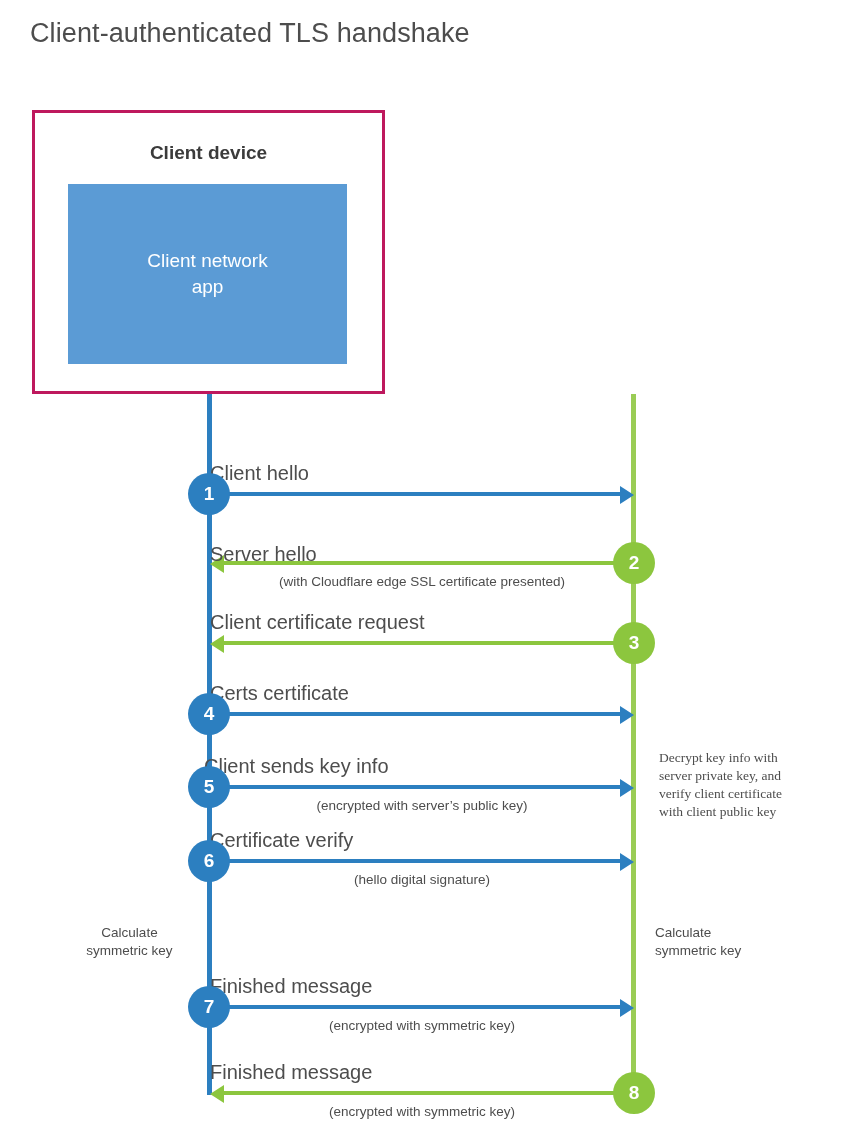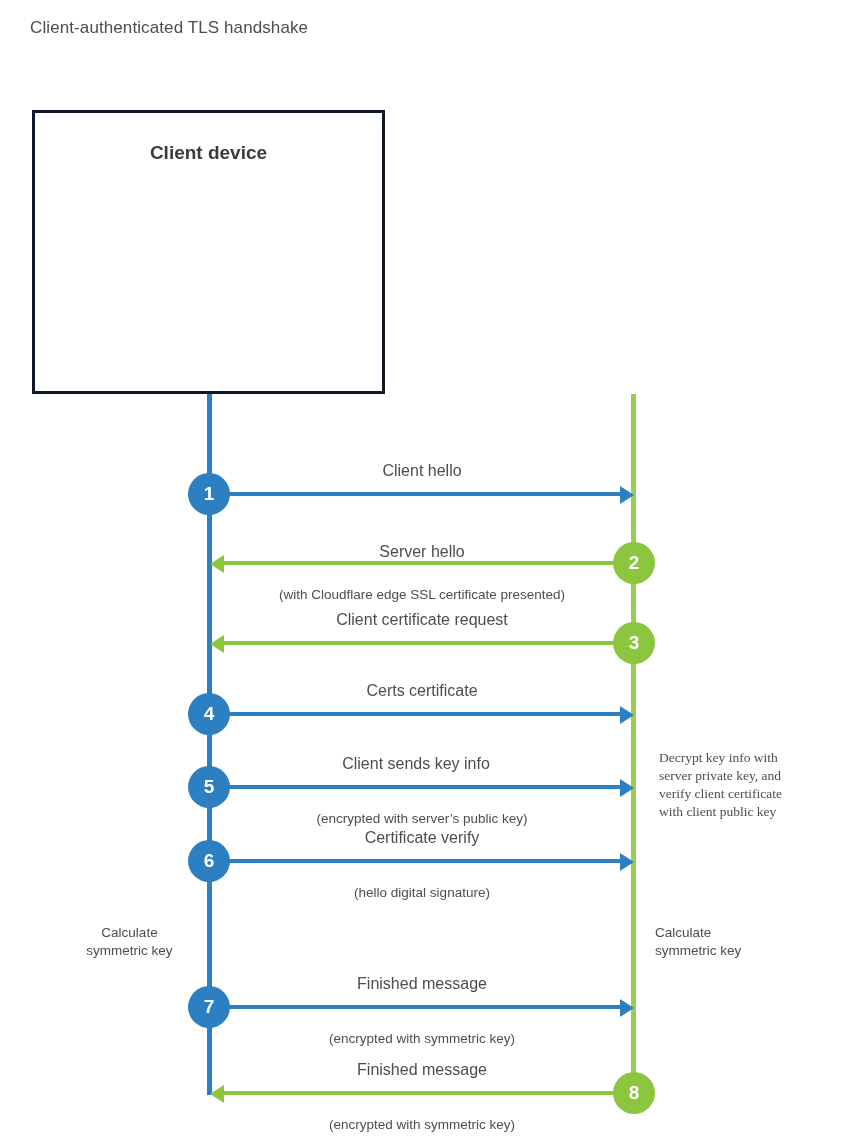"Client-authenticated TLS handshake" .page-title { font-size: 17px -> 27px }
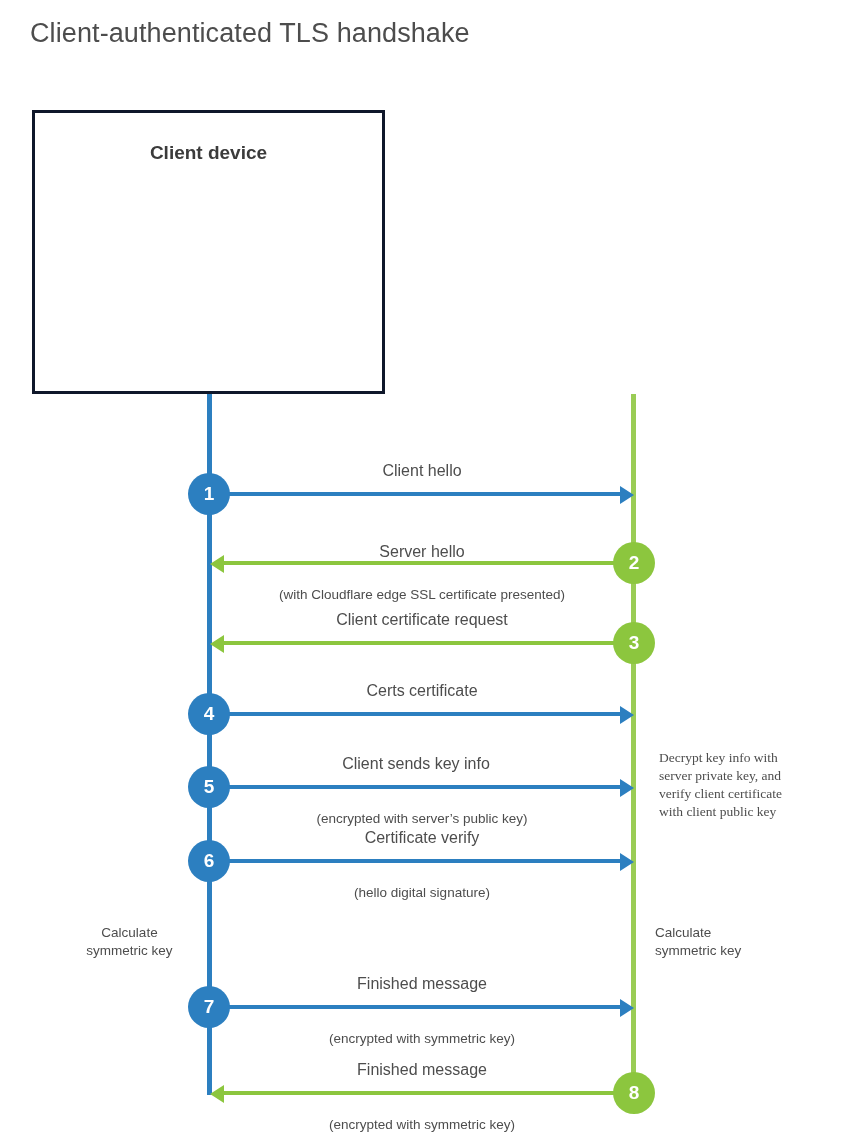"Client device" .party-box.client { border: 3px solid #0f172a -> 3px solid #be185d }
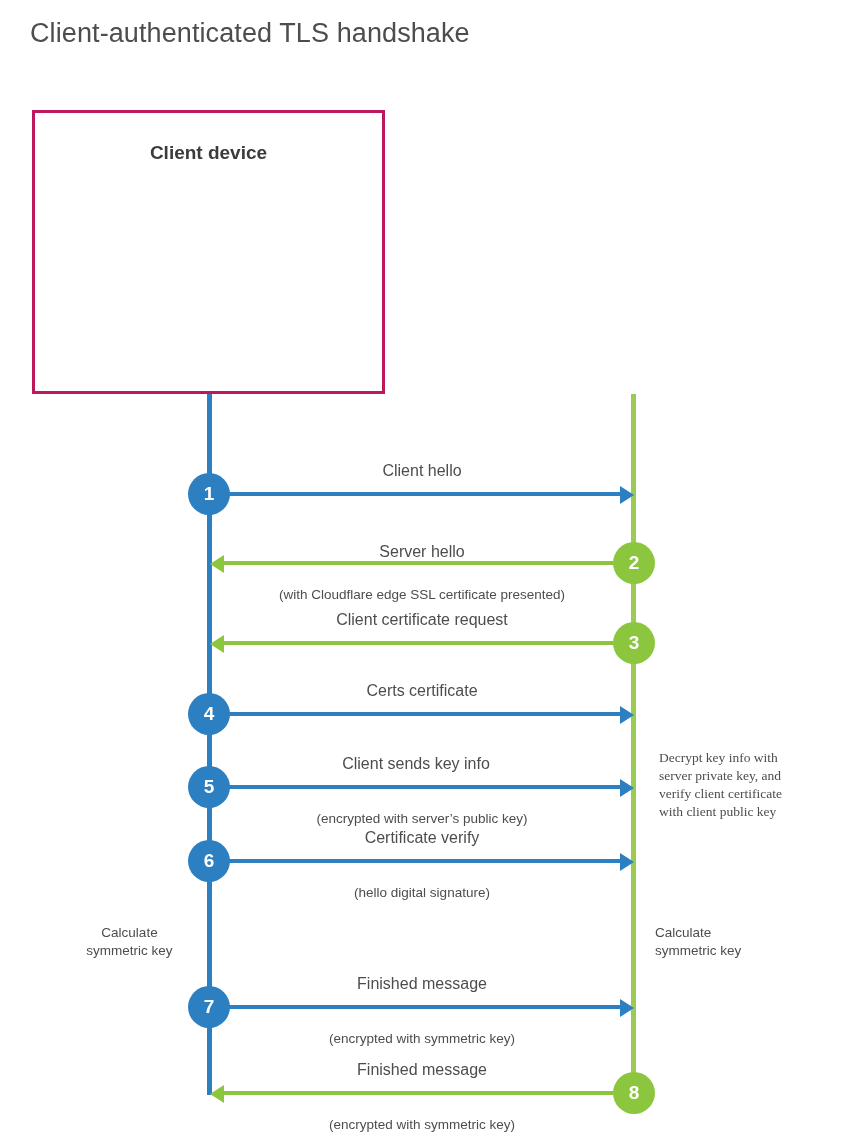"Client network" div.client-app-box { html: none -> <div> <div>Client network app</div> </div> }
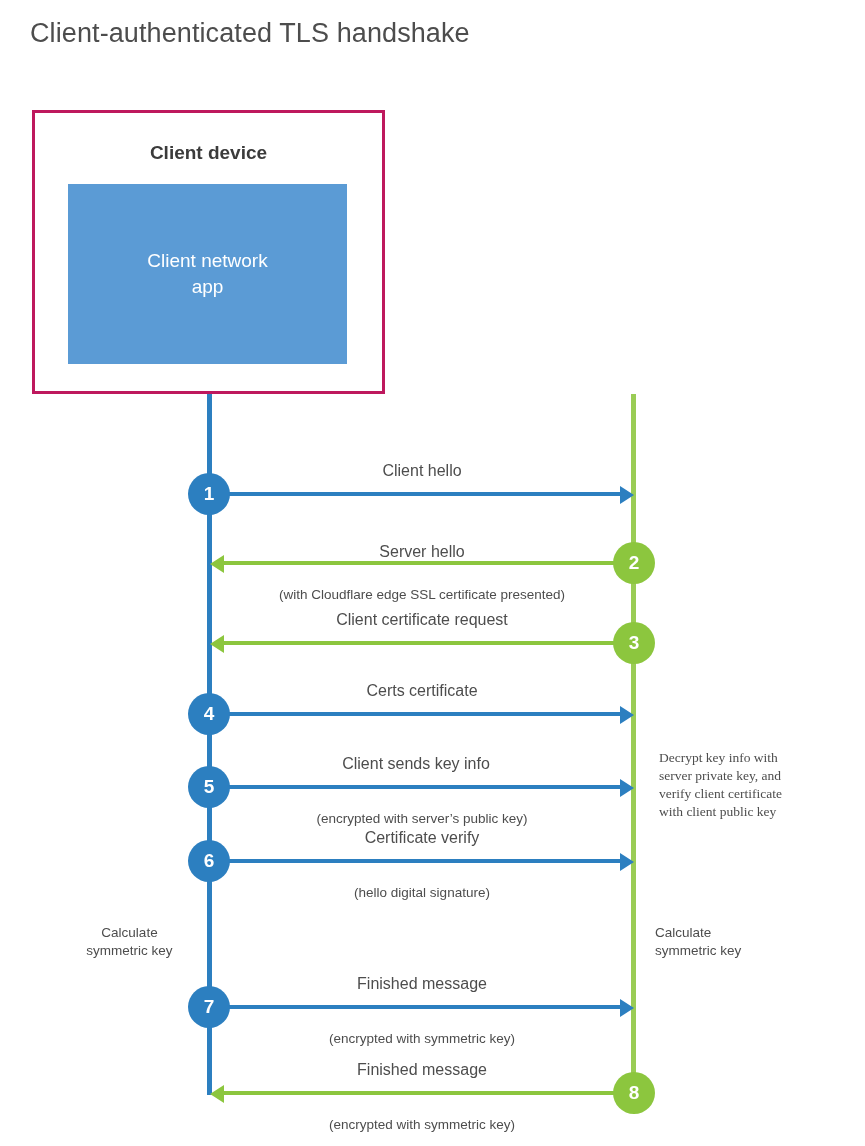"Client hello" .msg-label { font-size: 16px -> 20px; text-align: center -> none }
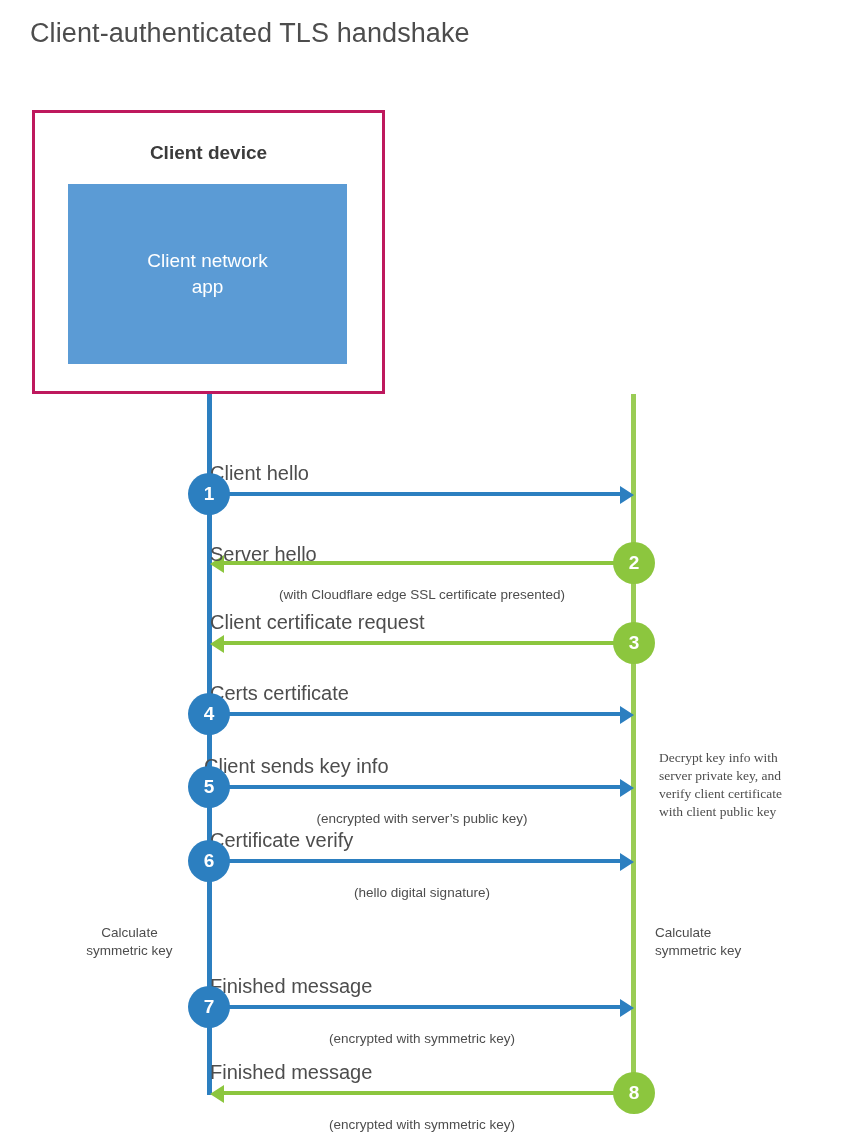"(with Cloudflare edge SSL certificate" .msg-sublabel { top: 24px -> 11px }
